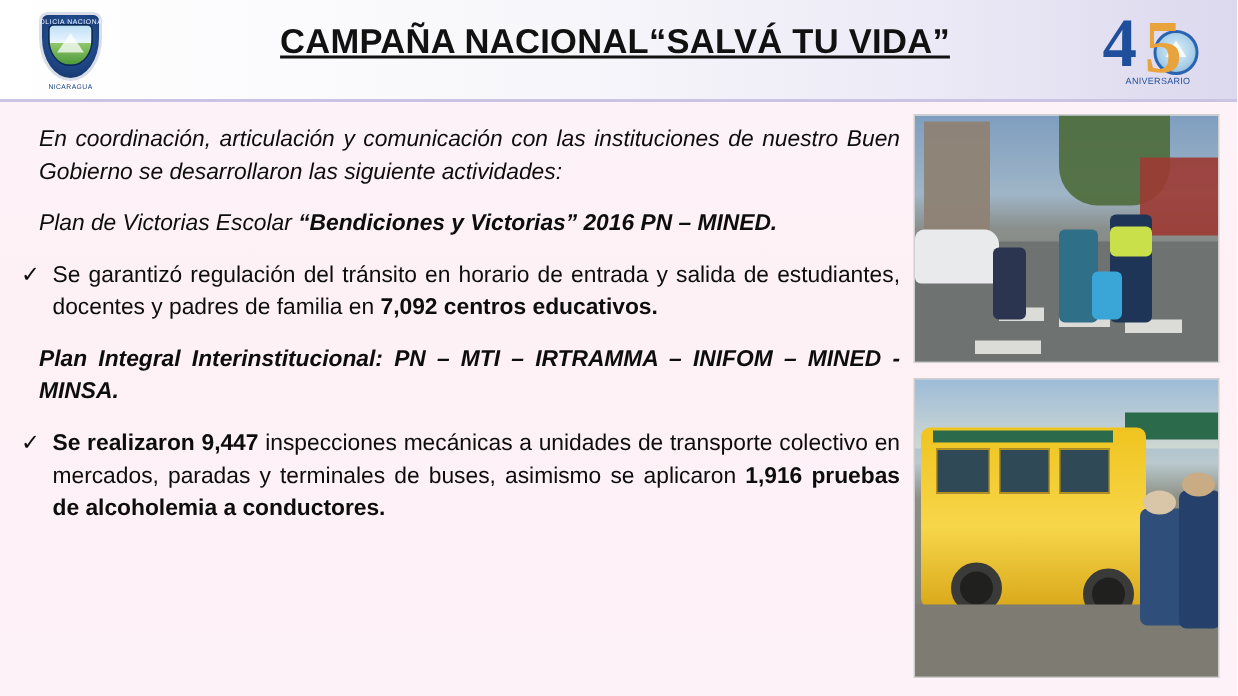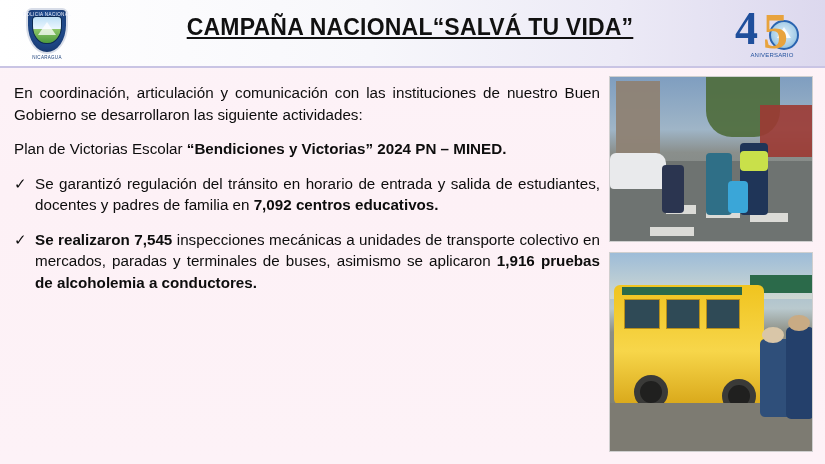"En coordinación, articulación y" .para { font-style: none -> italic; margin: 0 0 13px 0 -> 0 0 13px 12px }
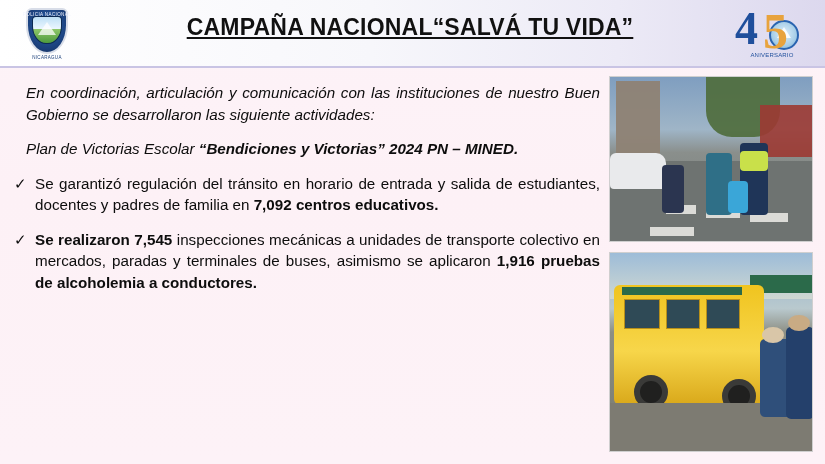"“Bendiciones y Victorias” 2024 PN" b { text: 2024 -> 2016 }
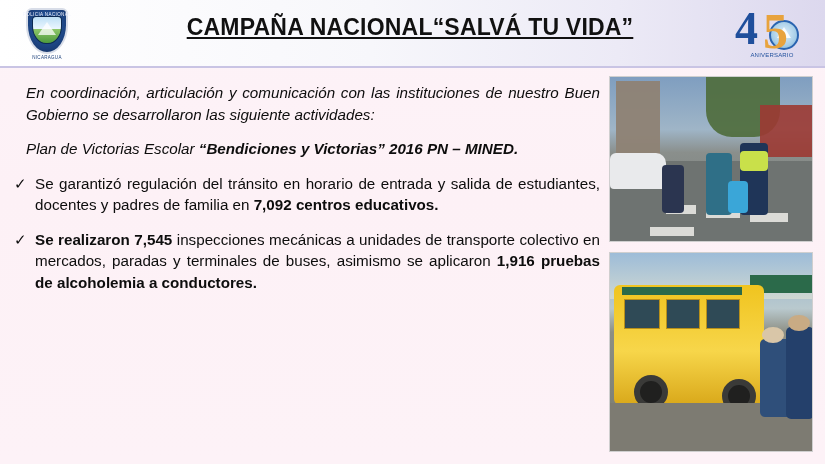"Plan Integral Interinstitucional: PN –" p.para { html: none -> <p> <b>Plan Integral Interinstitucional: PN – MTI – IRTRAMMA – INIFOM – MINED - MINSA.</b> </p> }
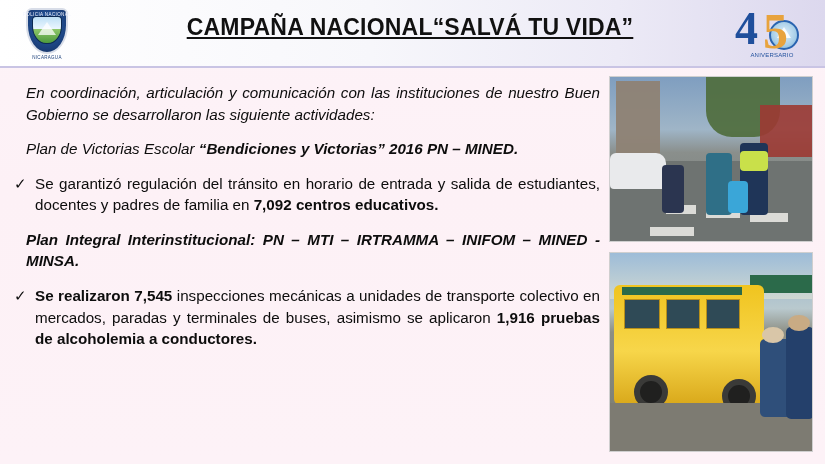"Se realizaron 7,545" b { text: 7,545 -> 9,447 }
